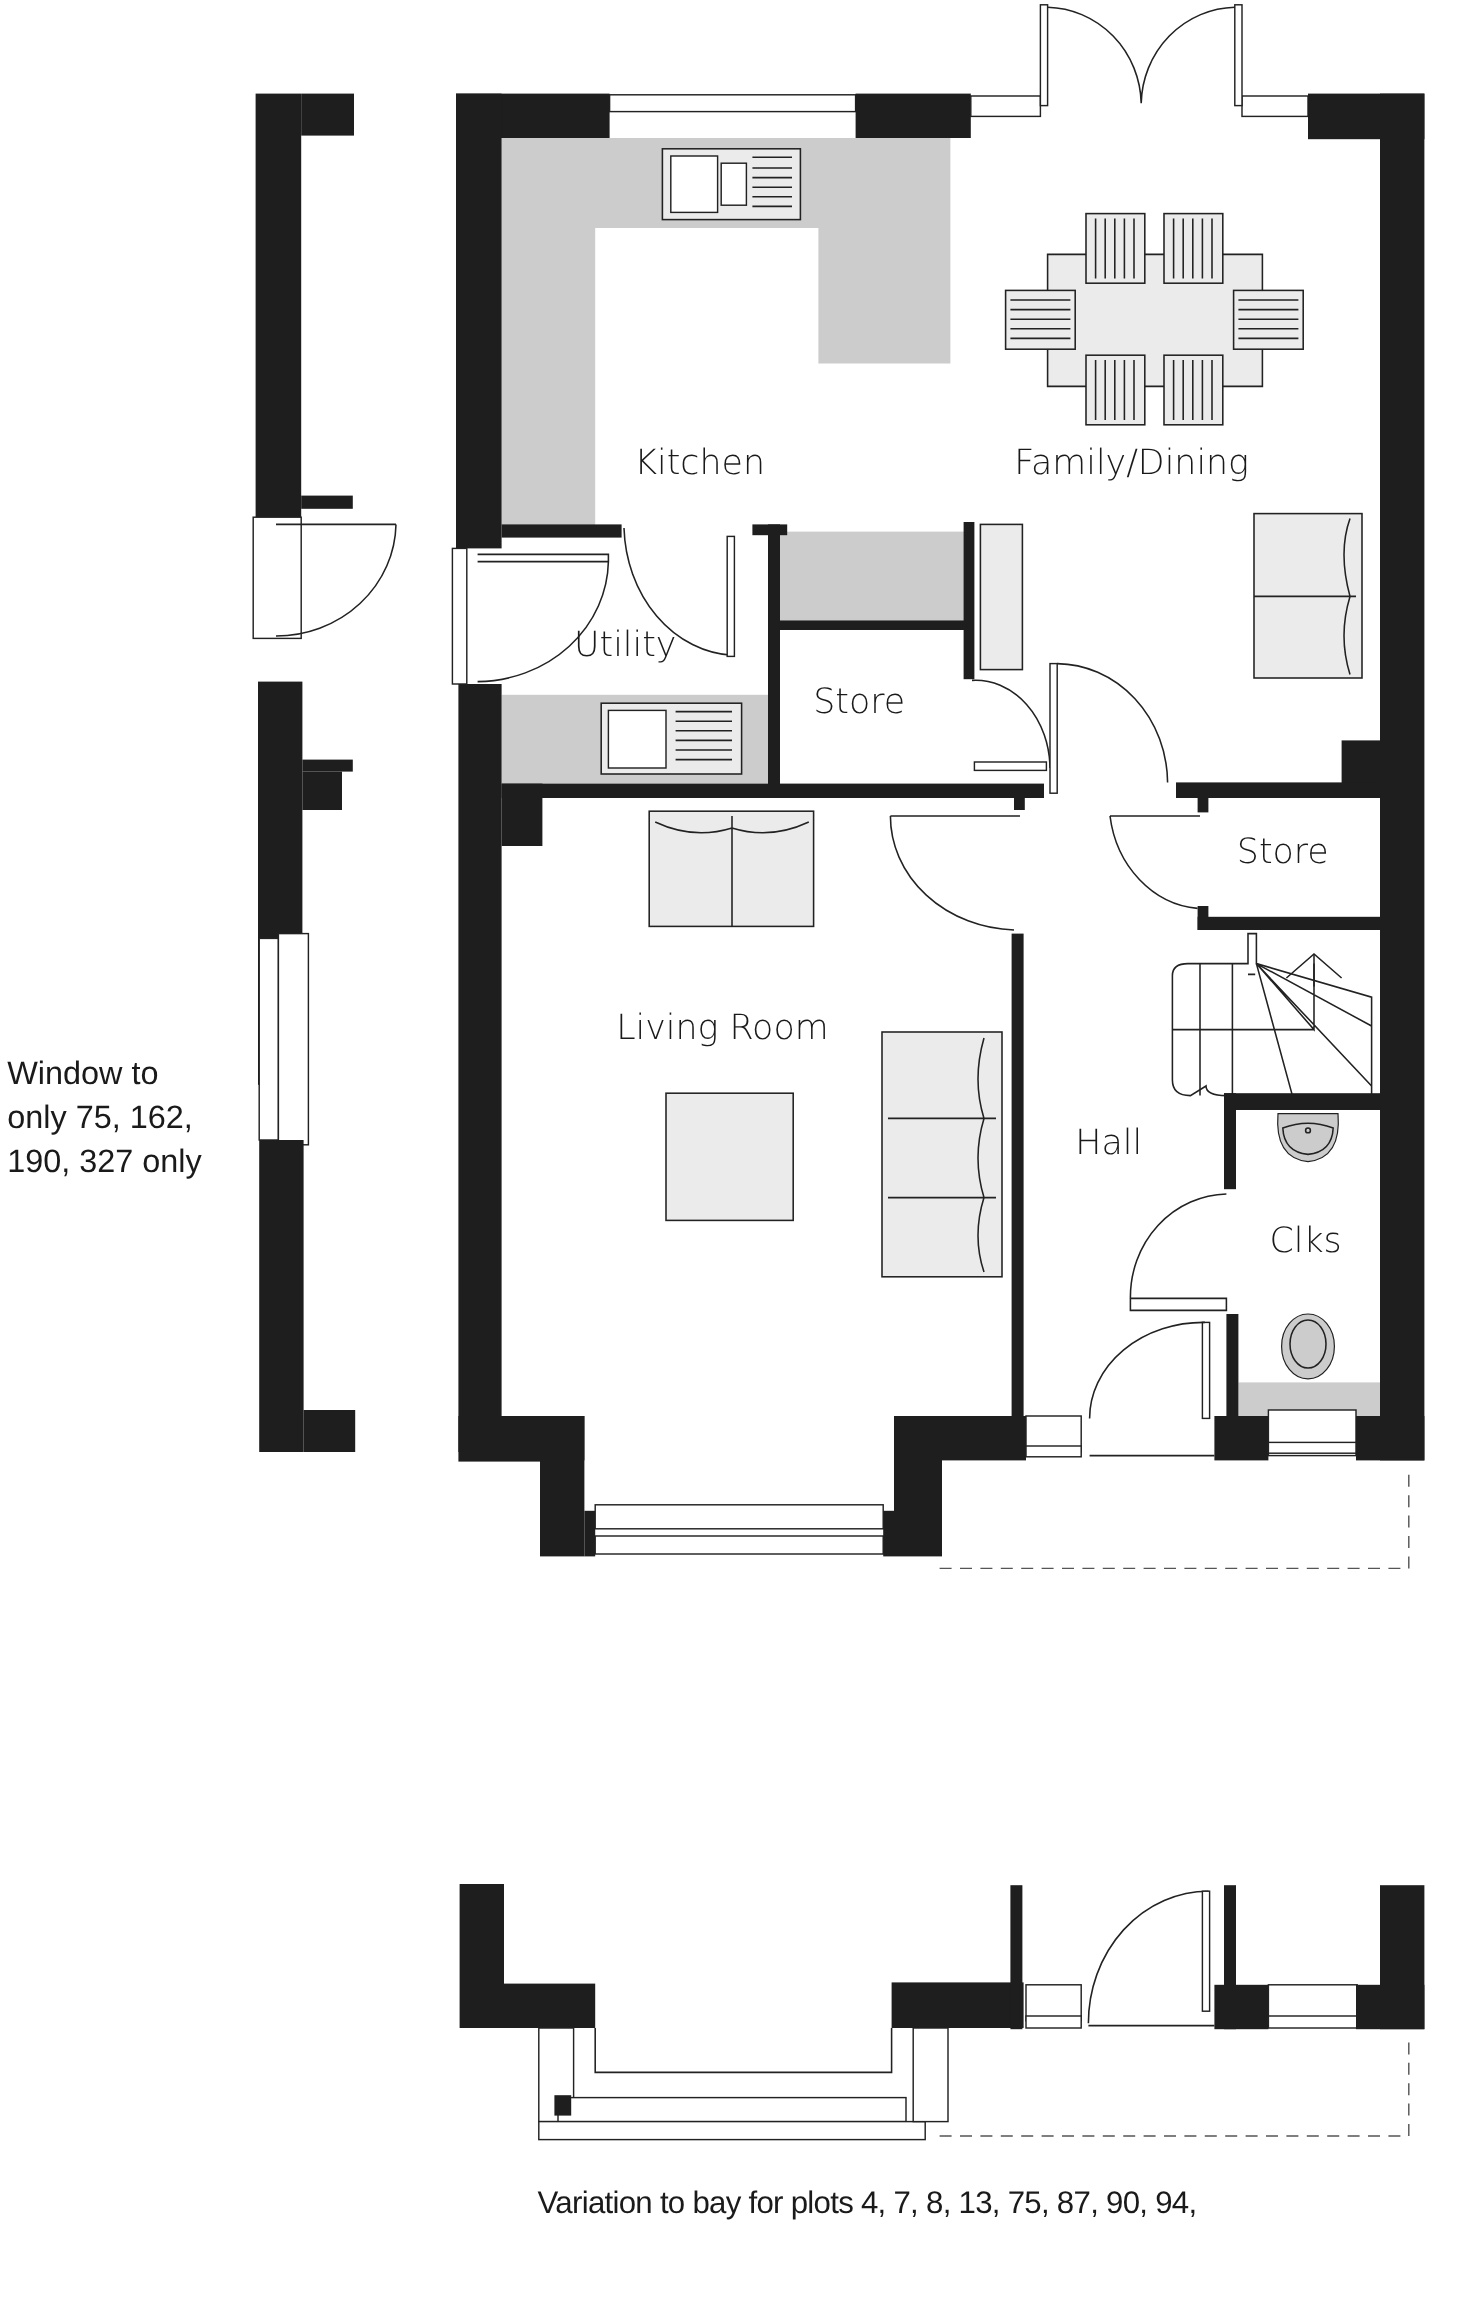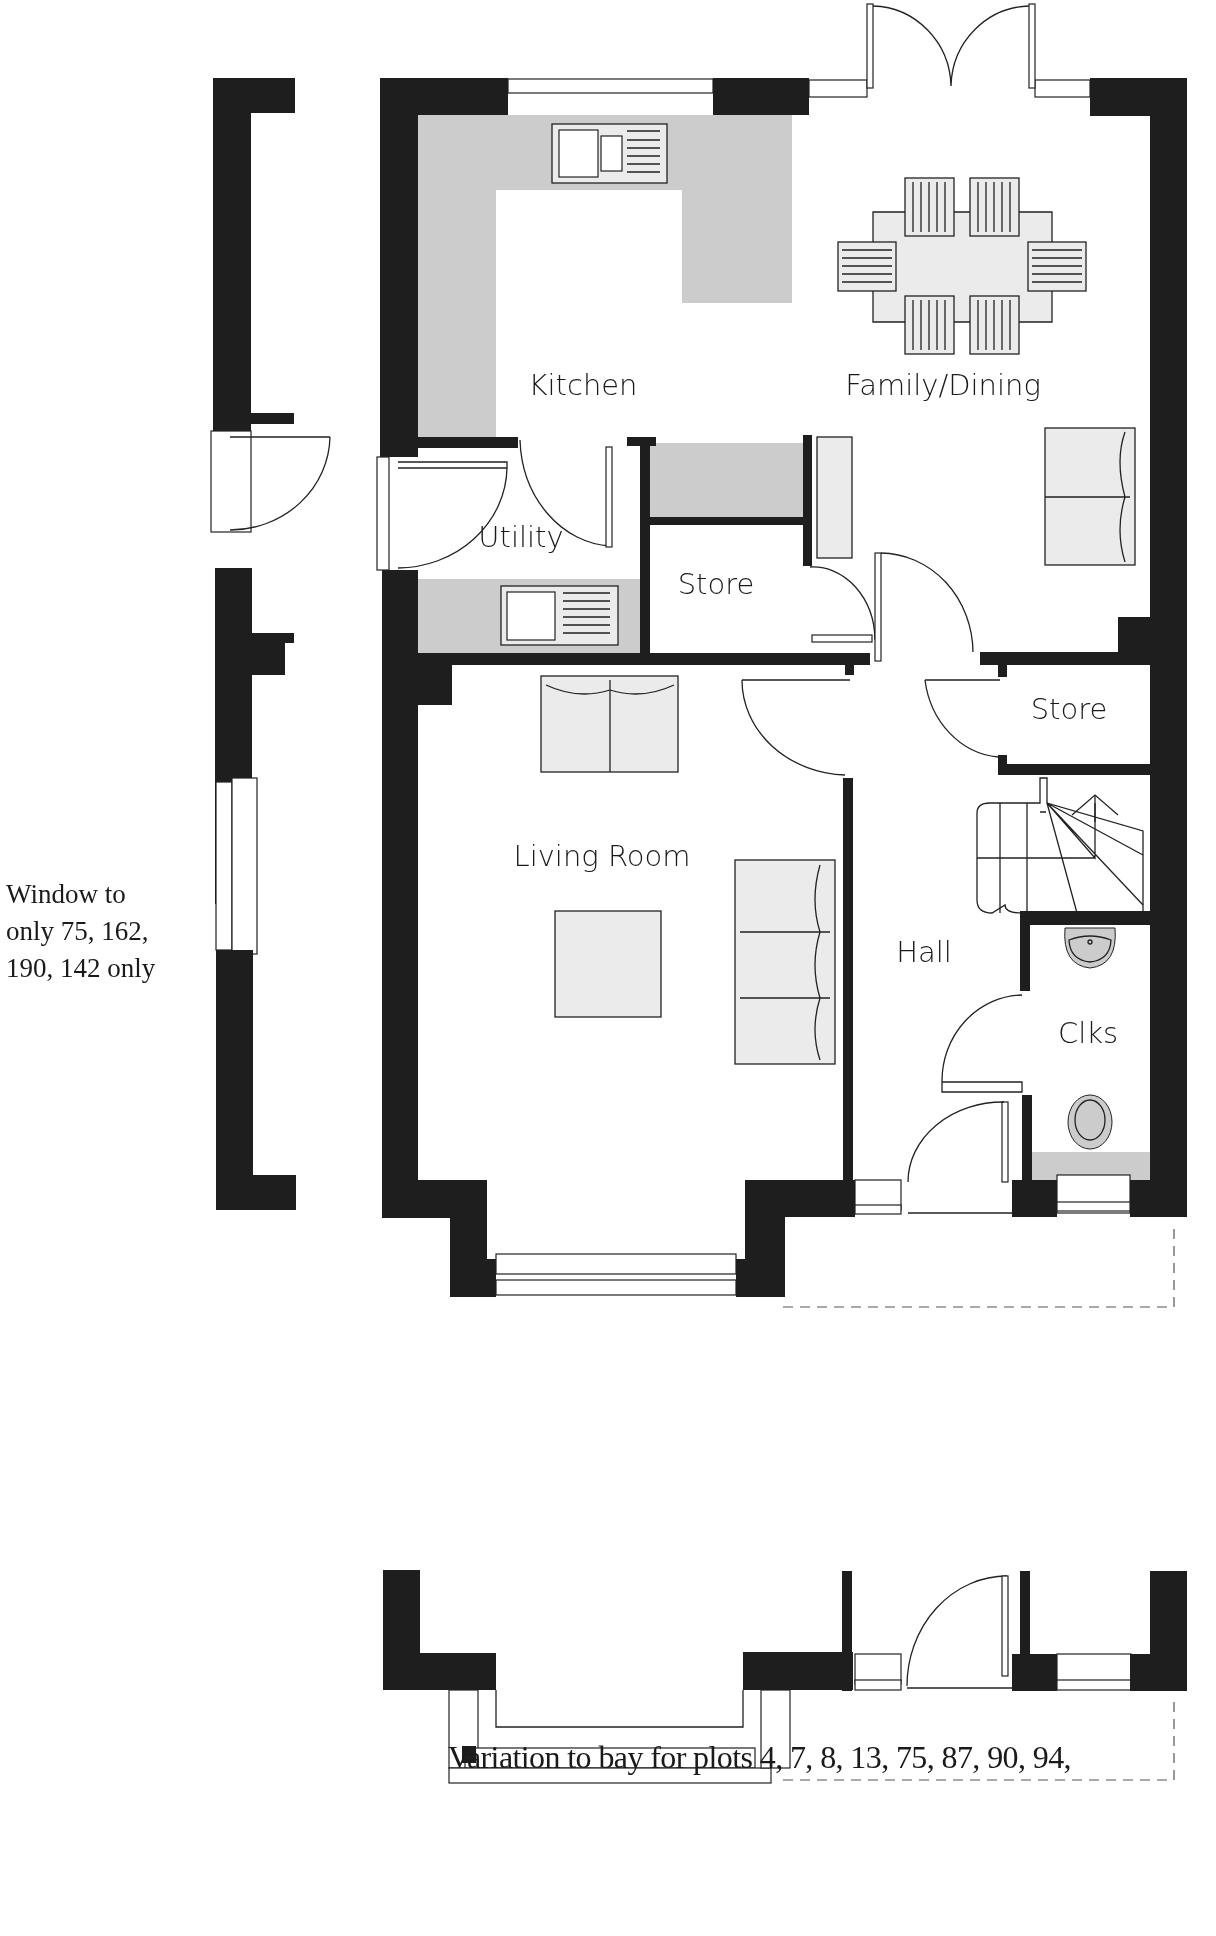"Window to" .note { font-family: Liberation Serif, serif -> Liberation Sans, sans-serif }
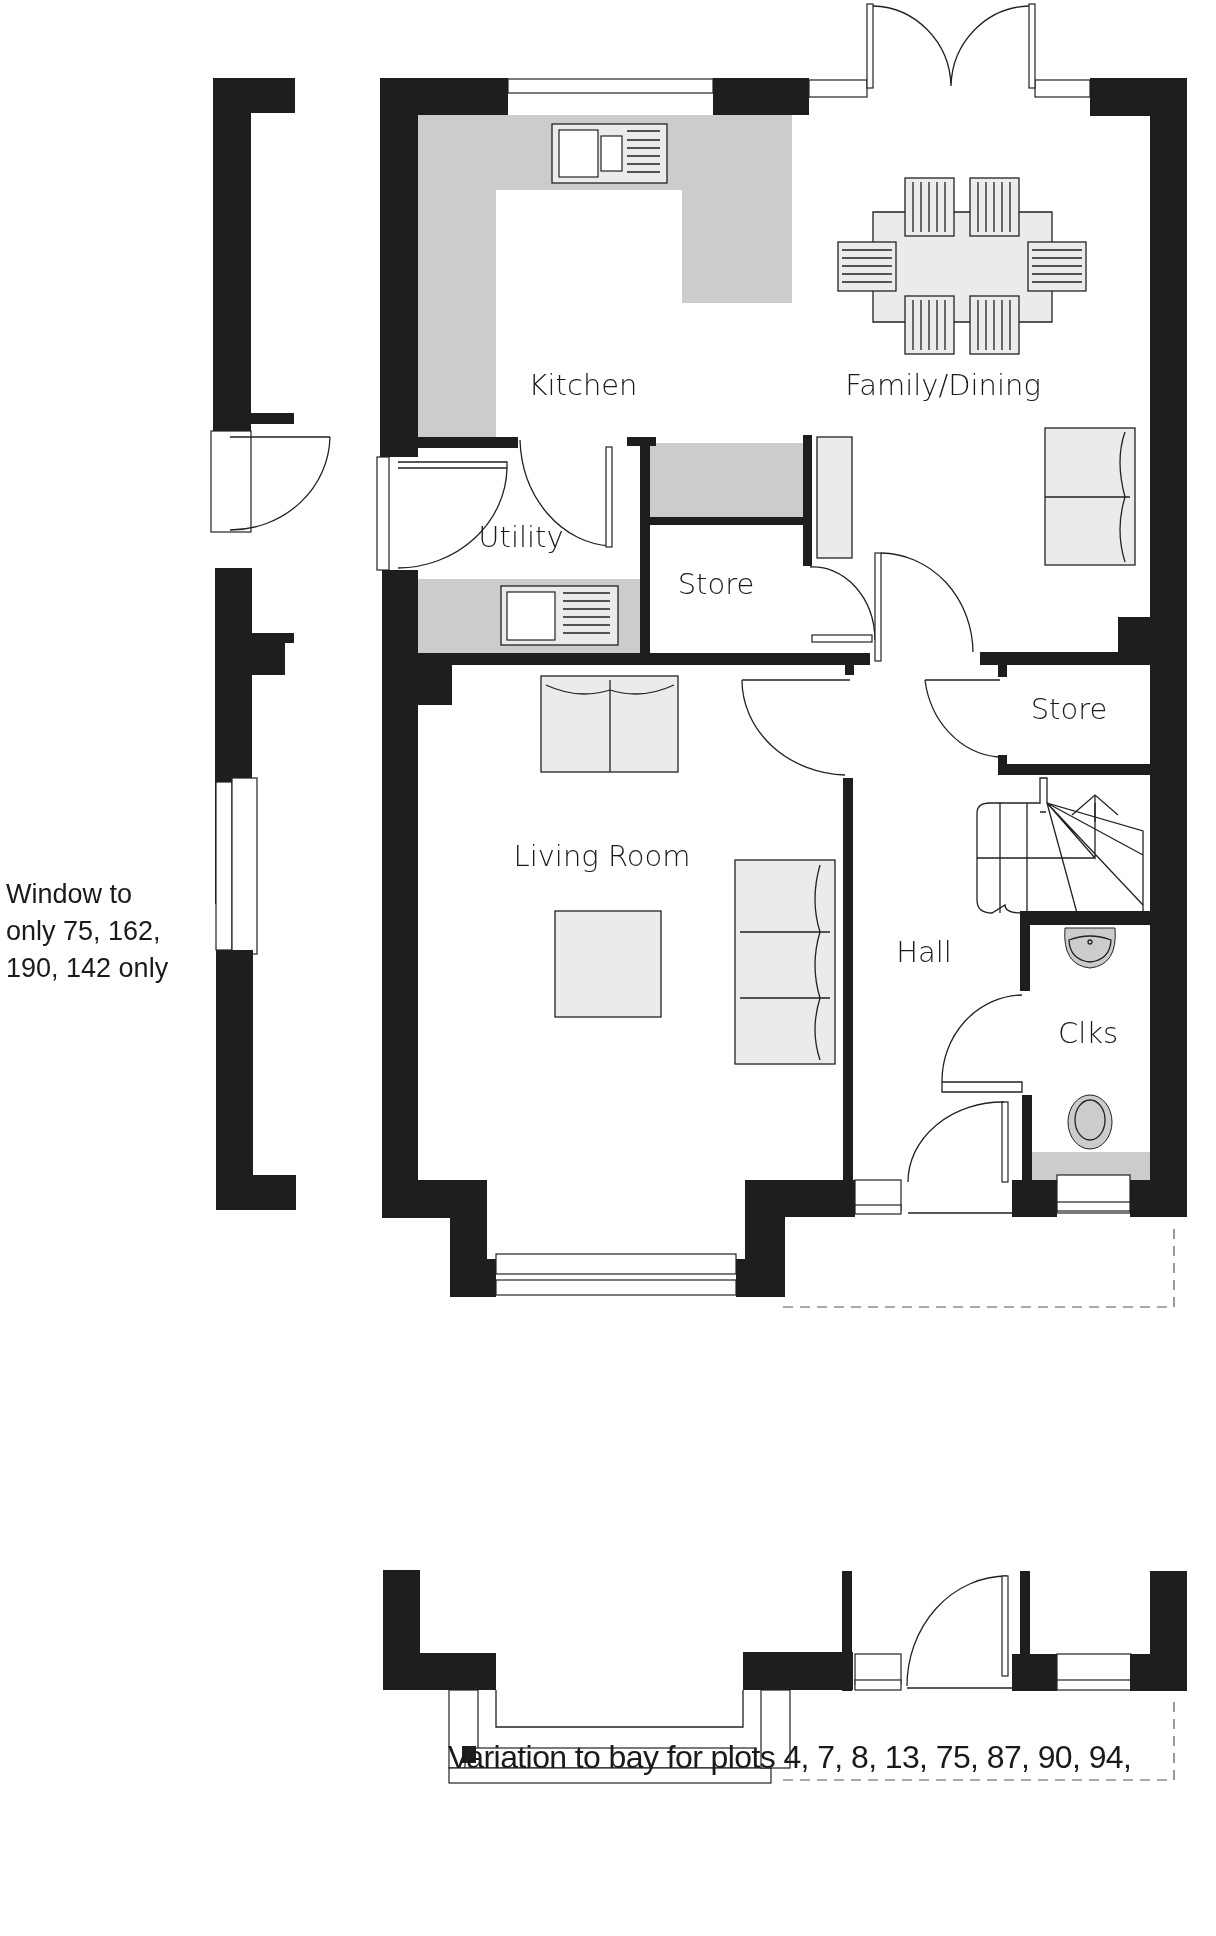"190, 142 only" div { text: 142 -> 327 }
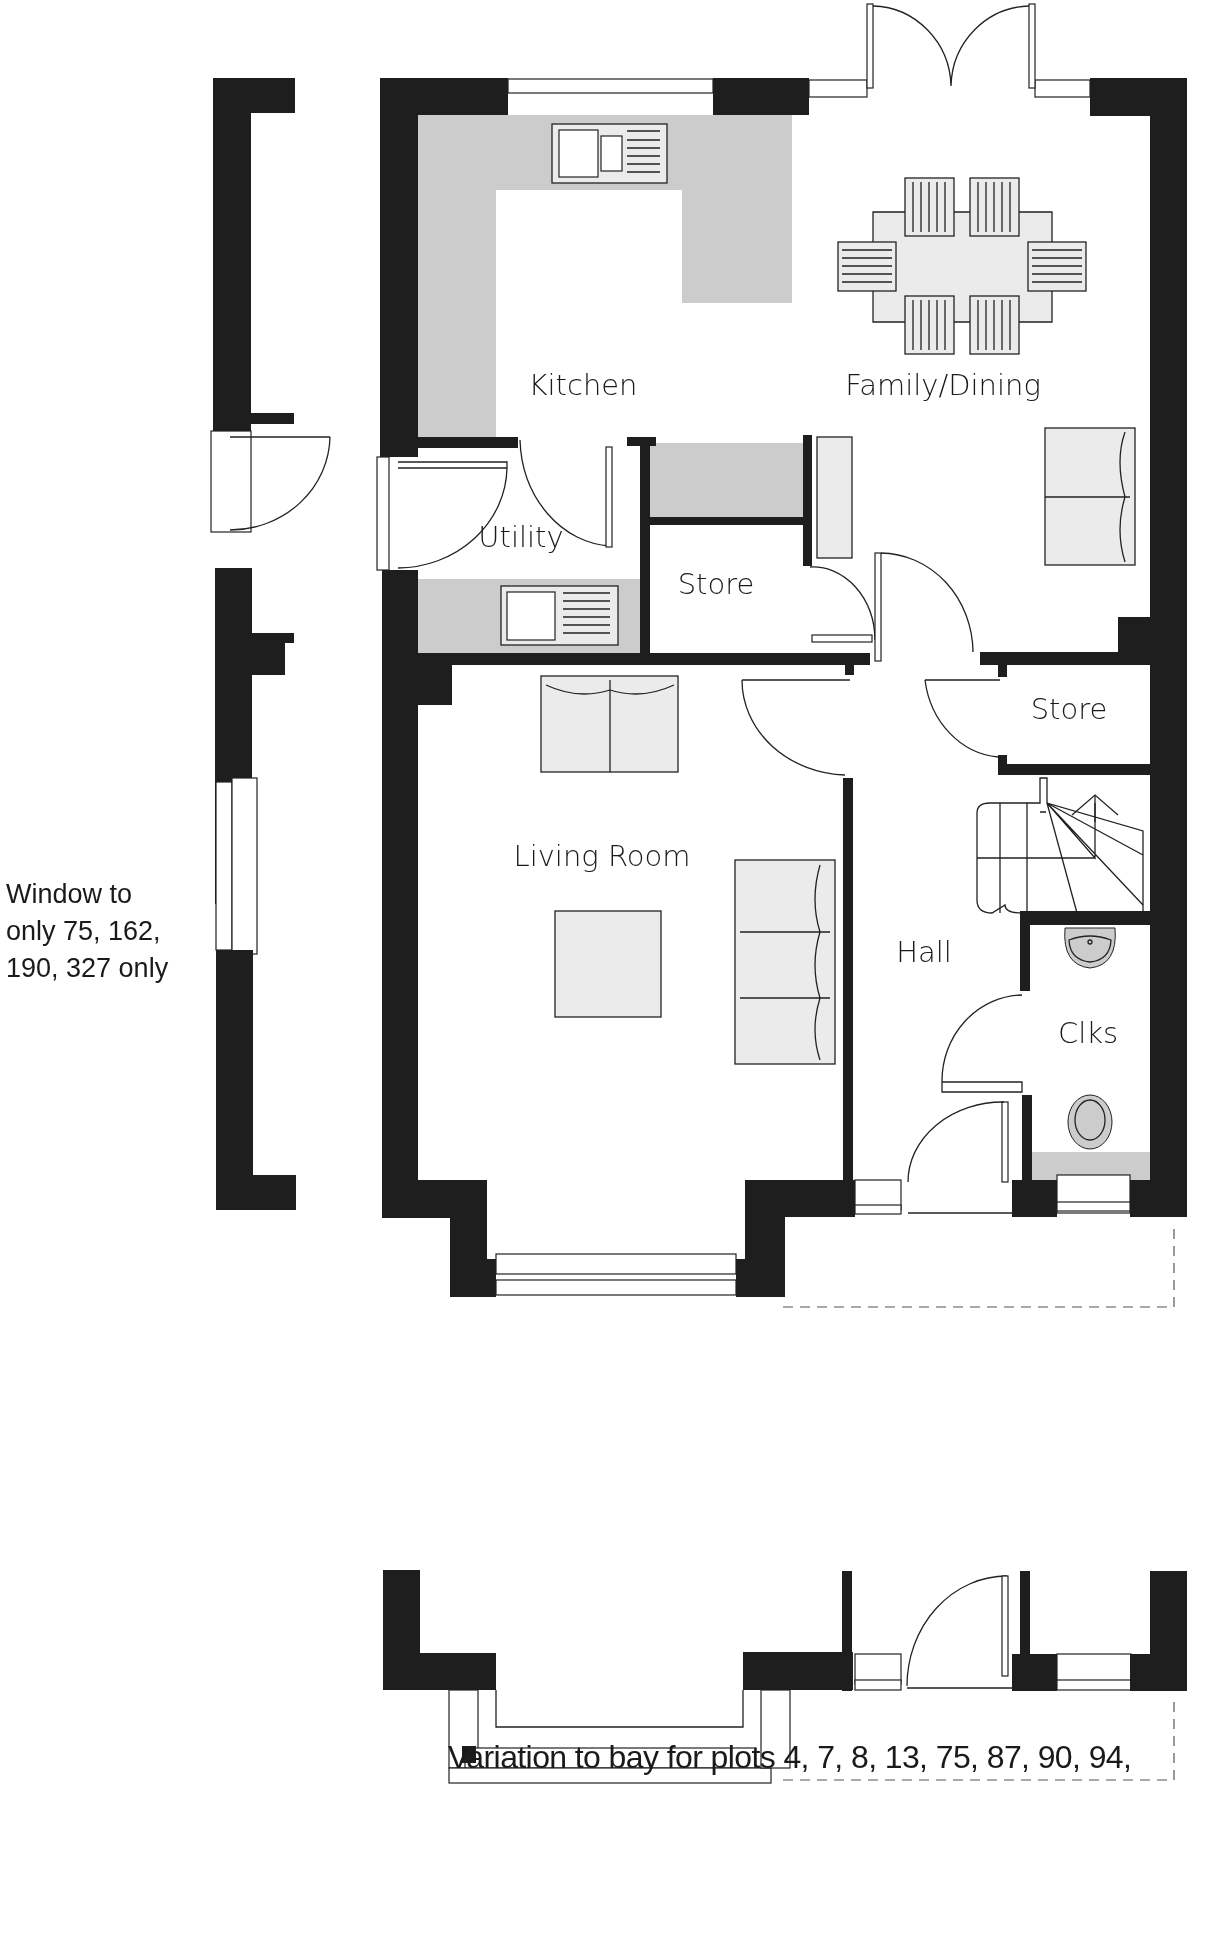"Variation to bay for plots" div.note { font-size: 32px -> 26px; top: 1739px -> 1817px }
